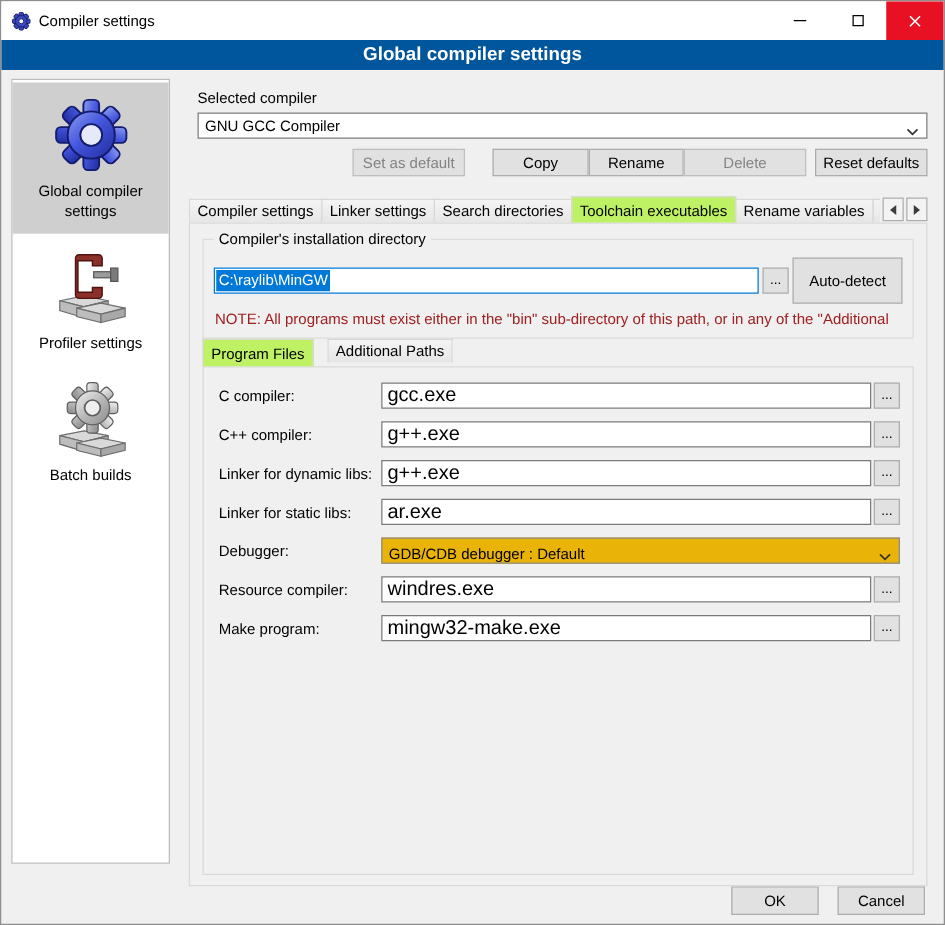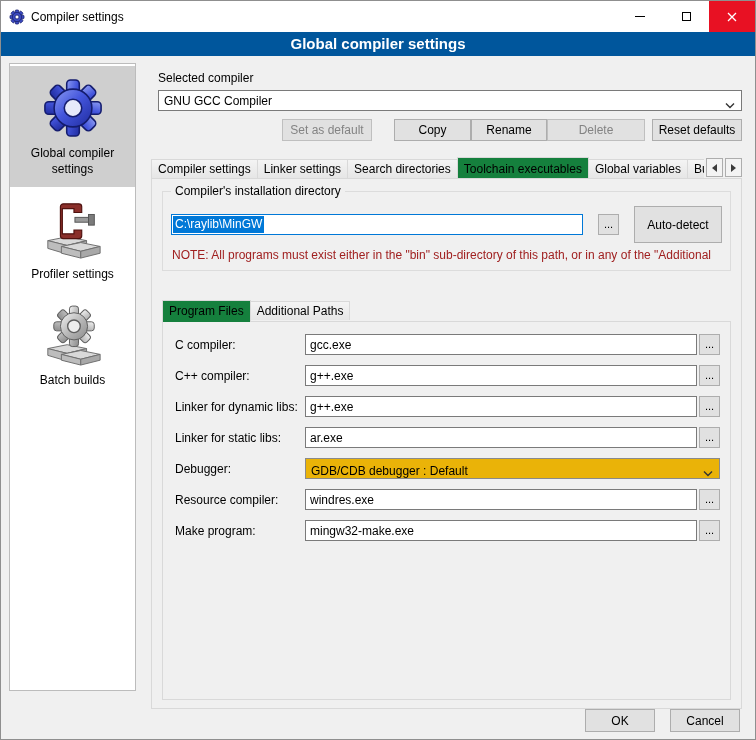"Toolchain executables" .tab.active { background: #15803d -> #bef264 }
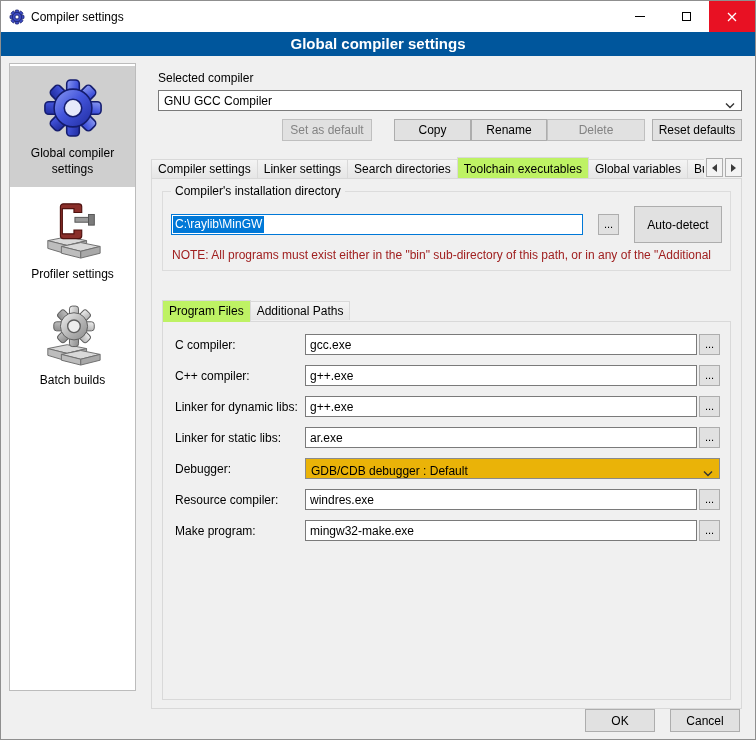"Global variables" div.tab { text: Global -> Rename }
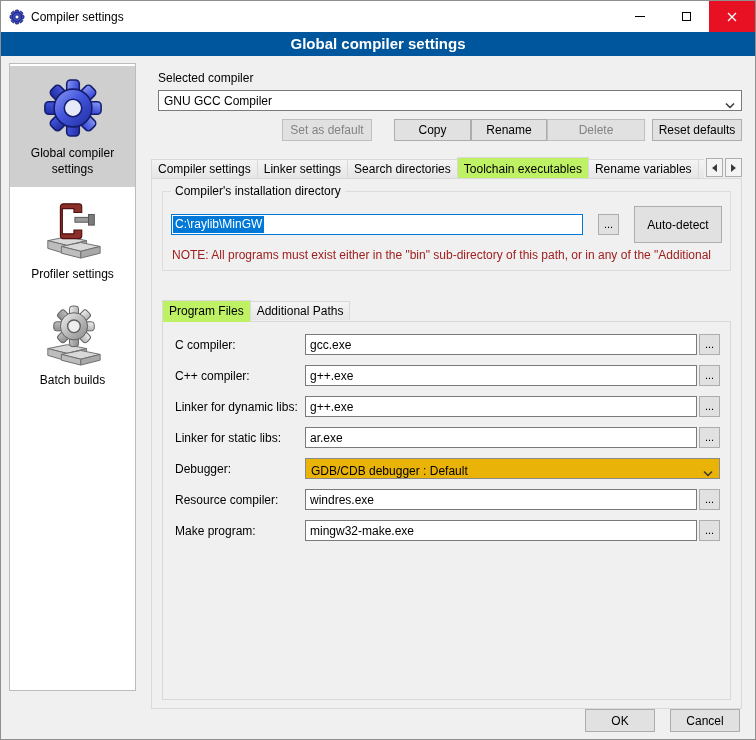"C:\raylib\MinGW" .dir-row { gap: 15px -> 3px }
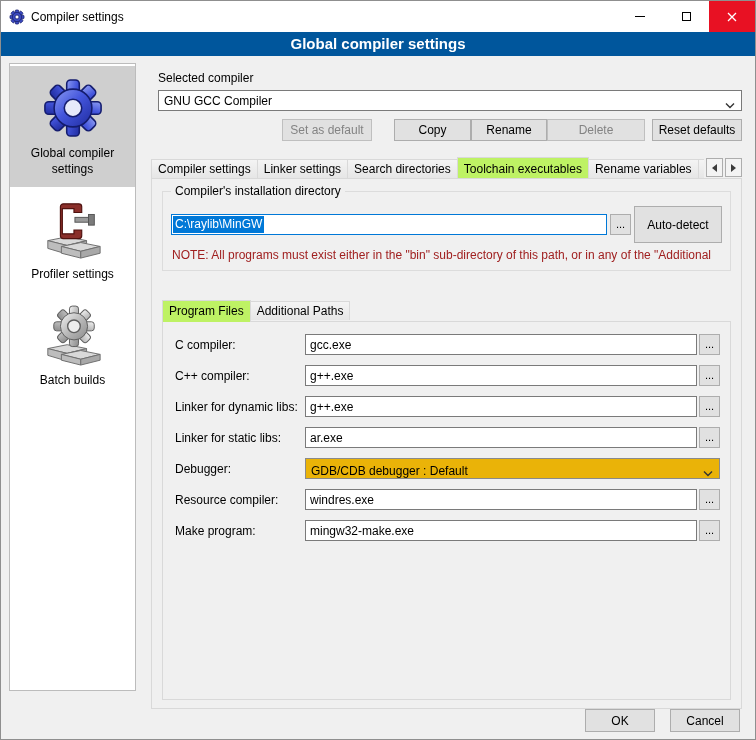"Program Files" .subtabbar { align-items: center -> flex-start; gap: none -> 12px; margin: 28px 0 0 3px -> 0 0 0 3px }
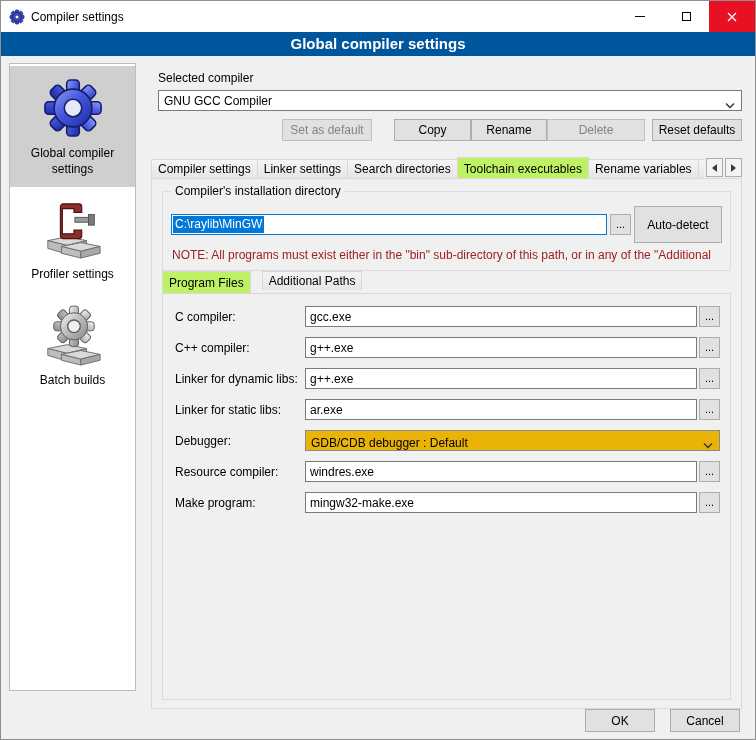"gcc.exe" .form-input { font-size: 12px -> 16px }
